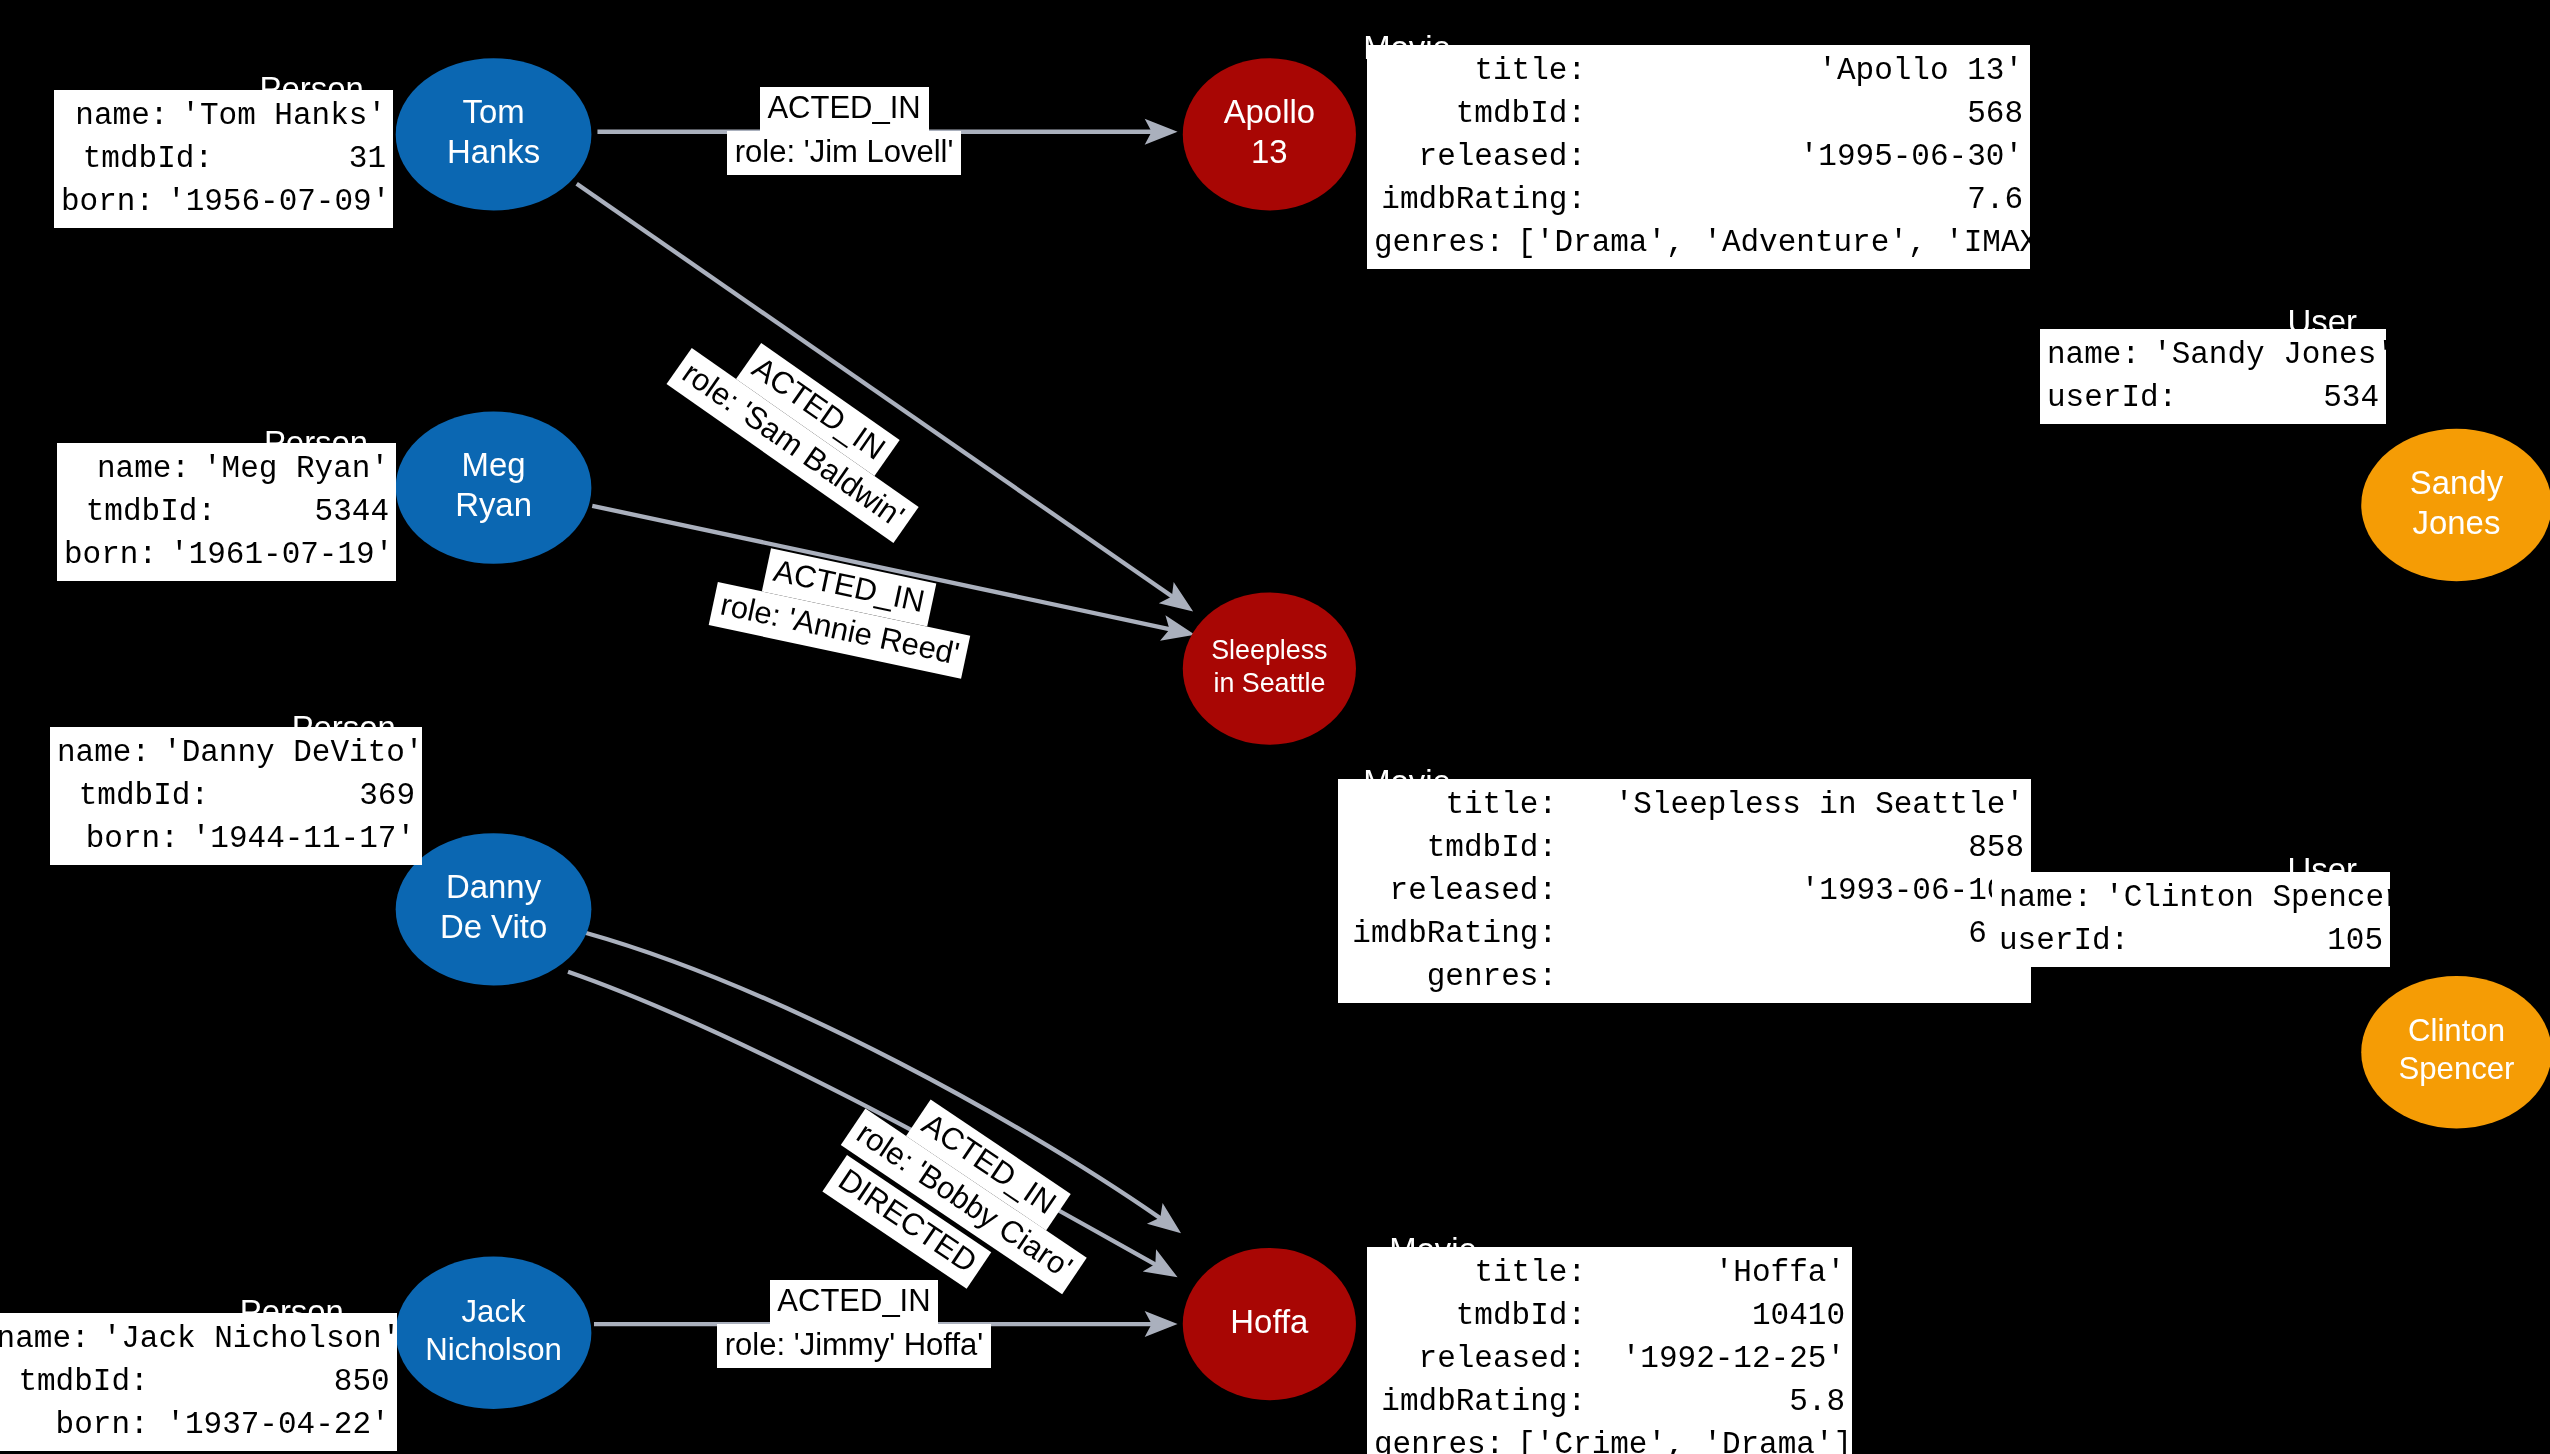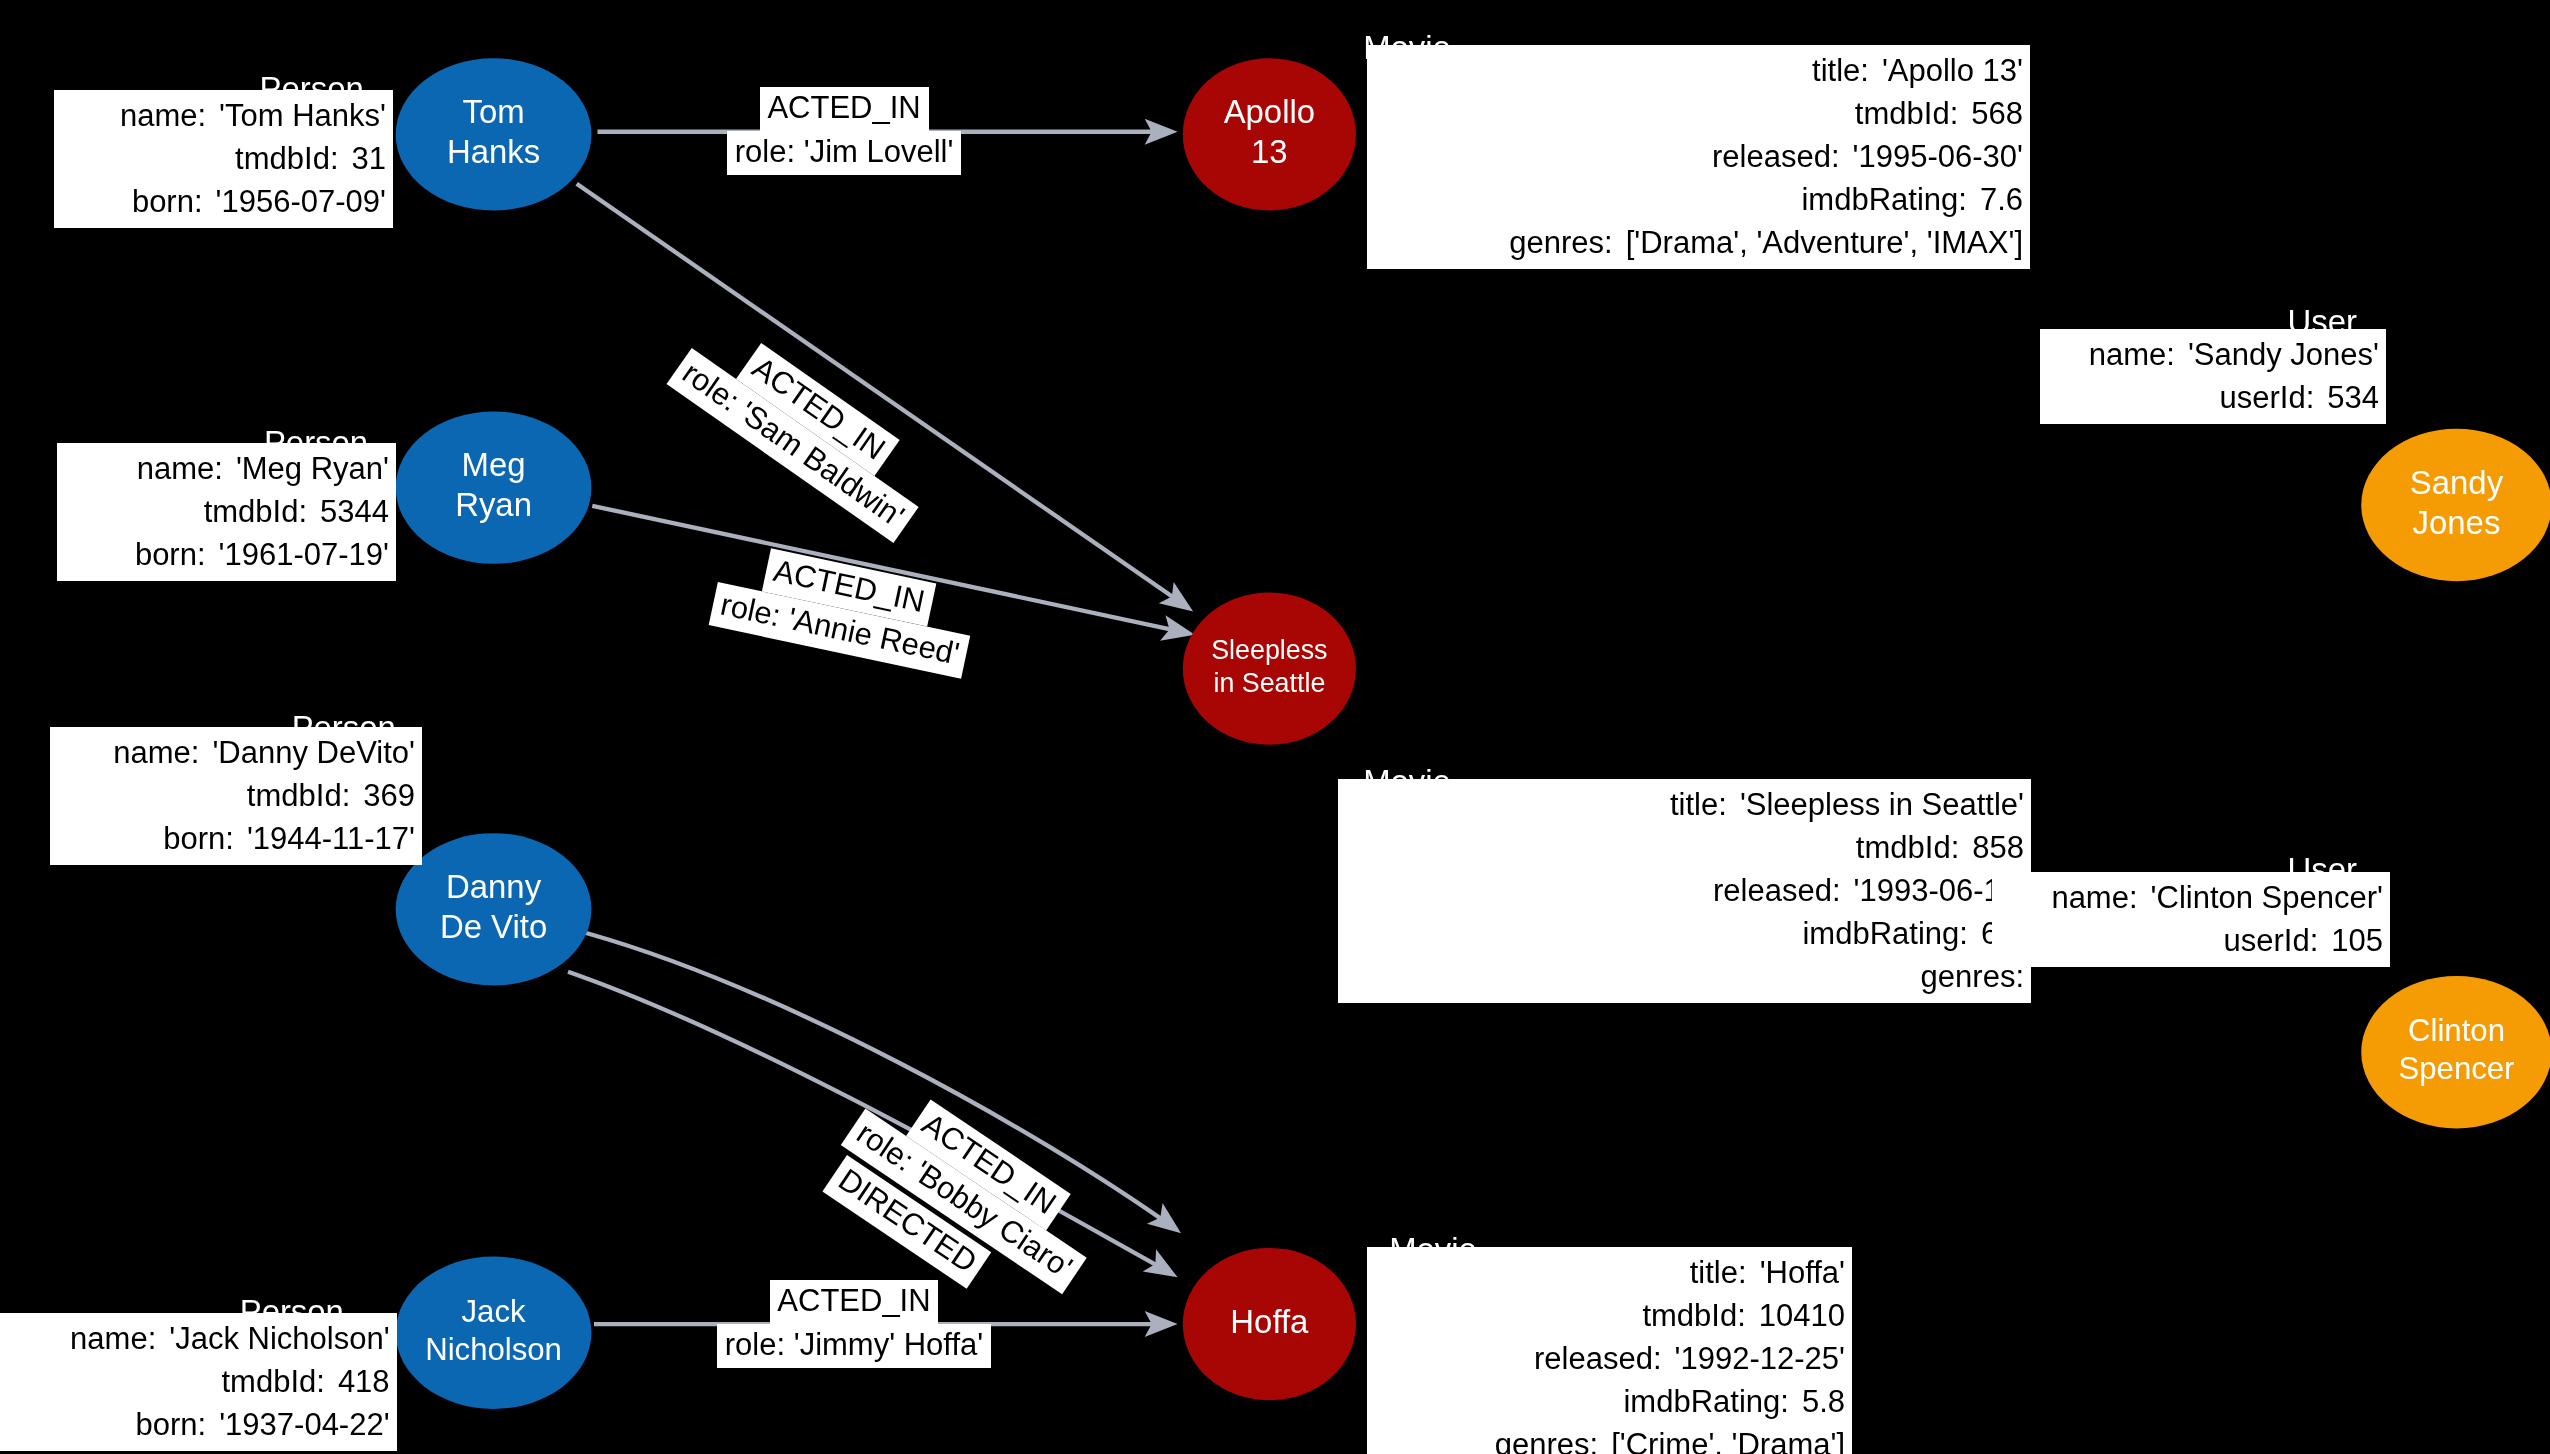"title:" .propbox .prow { font-family: none -> Liberation Mono, monospace; justify-content: flex-end -> space-between }
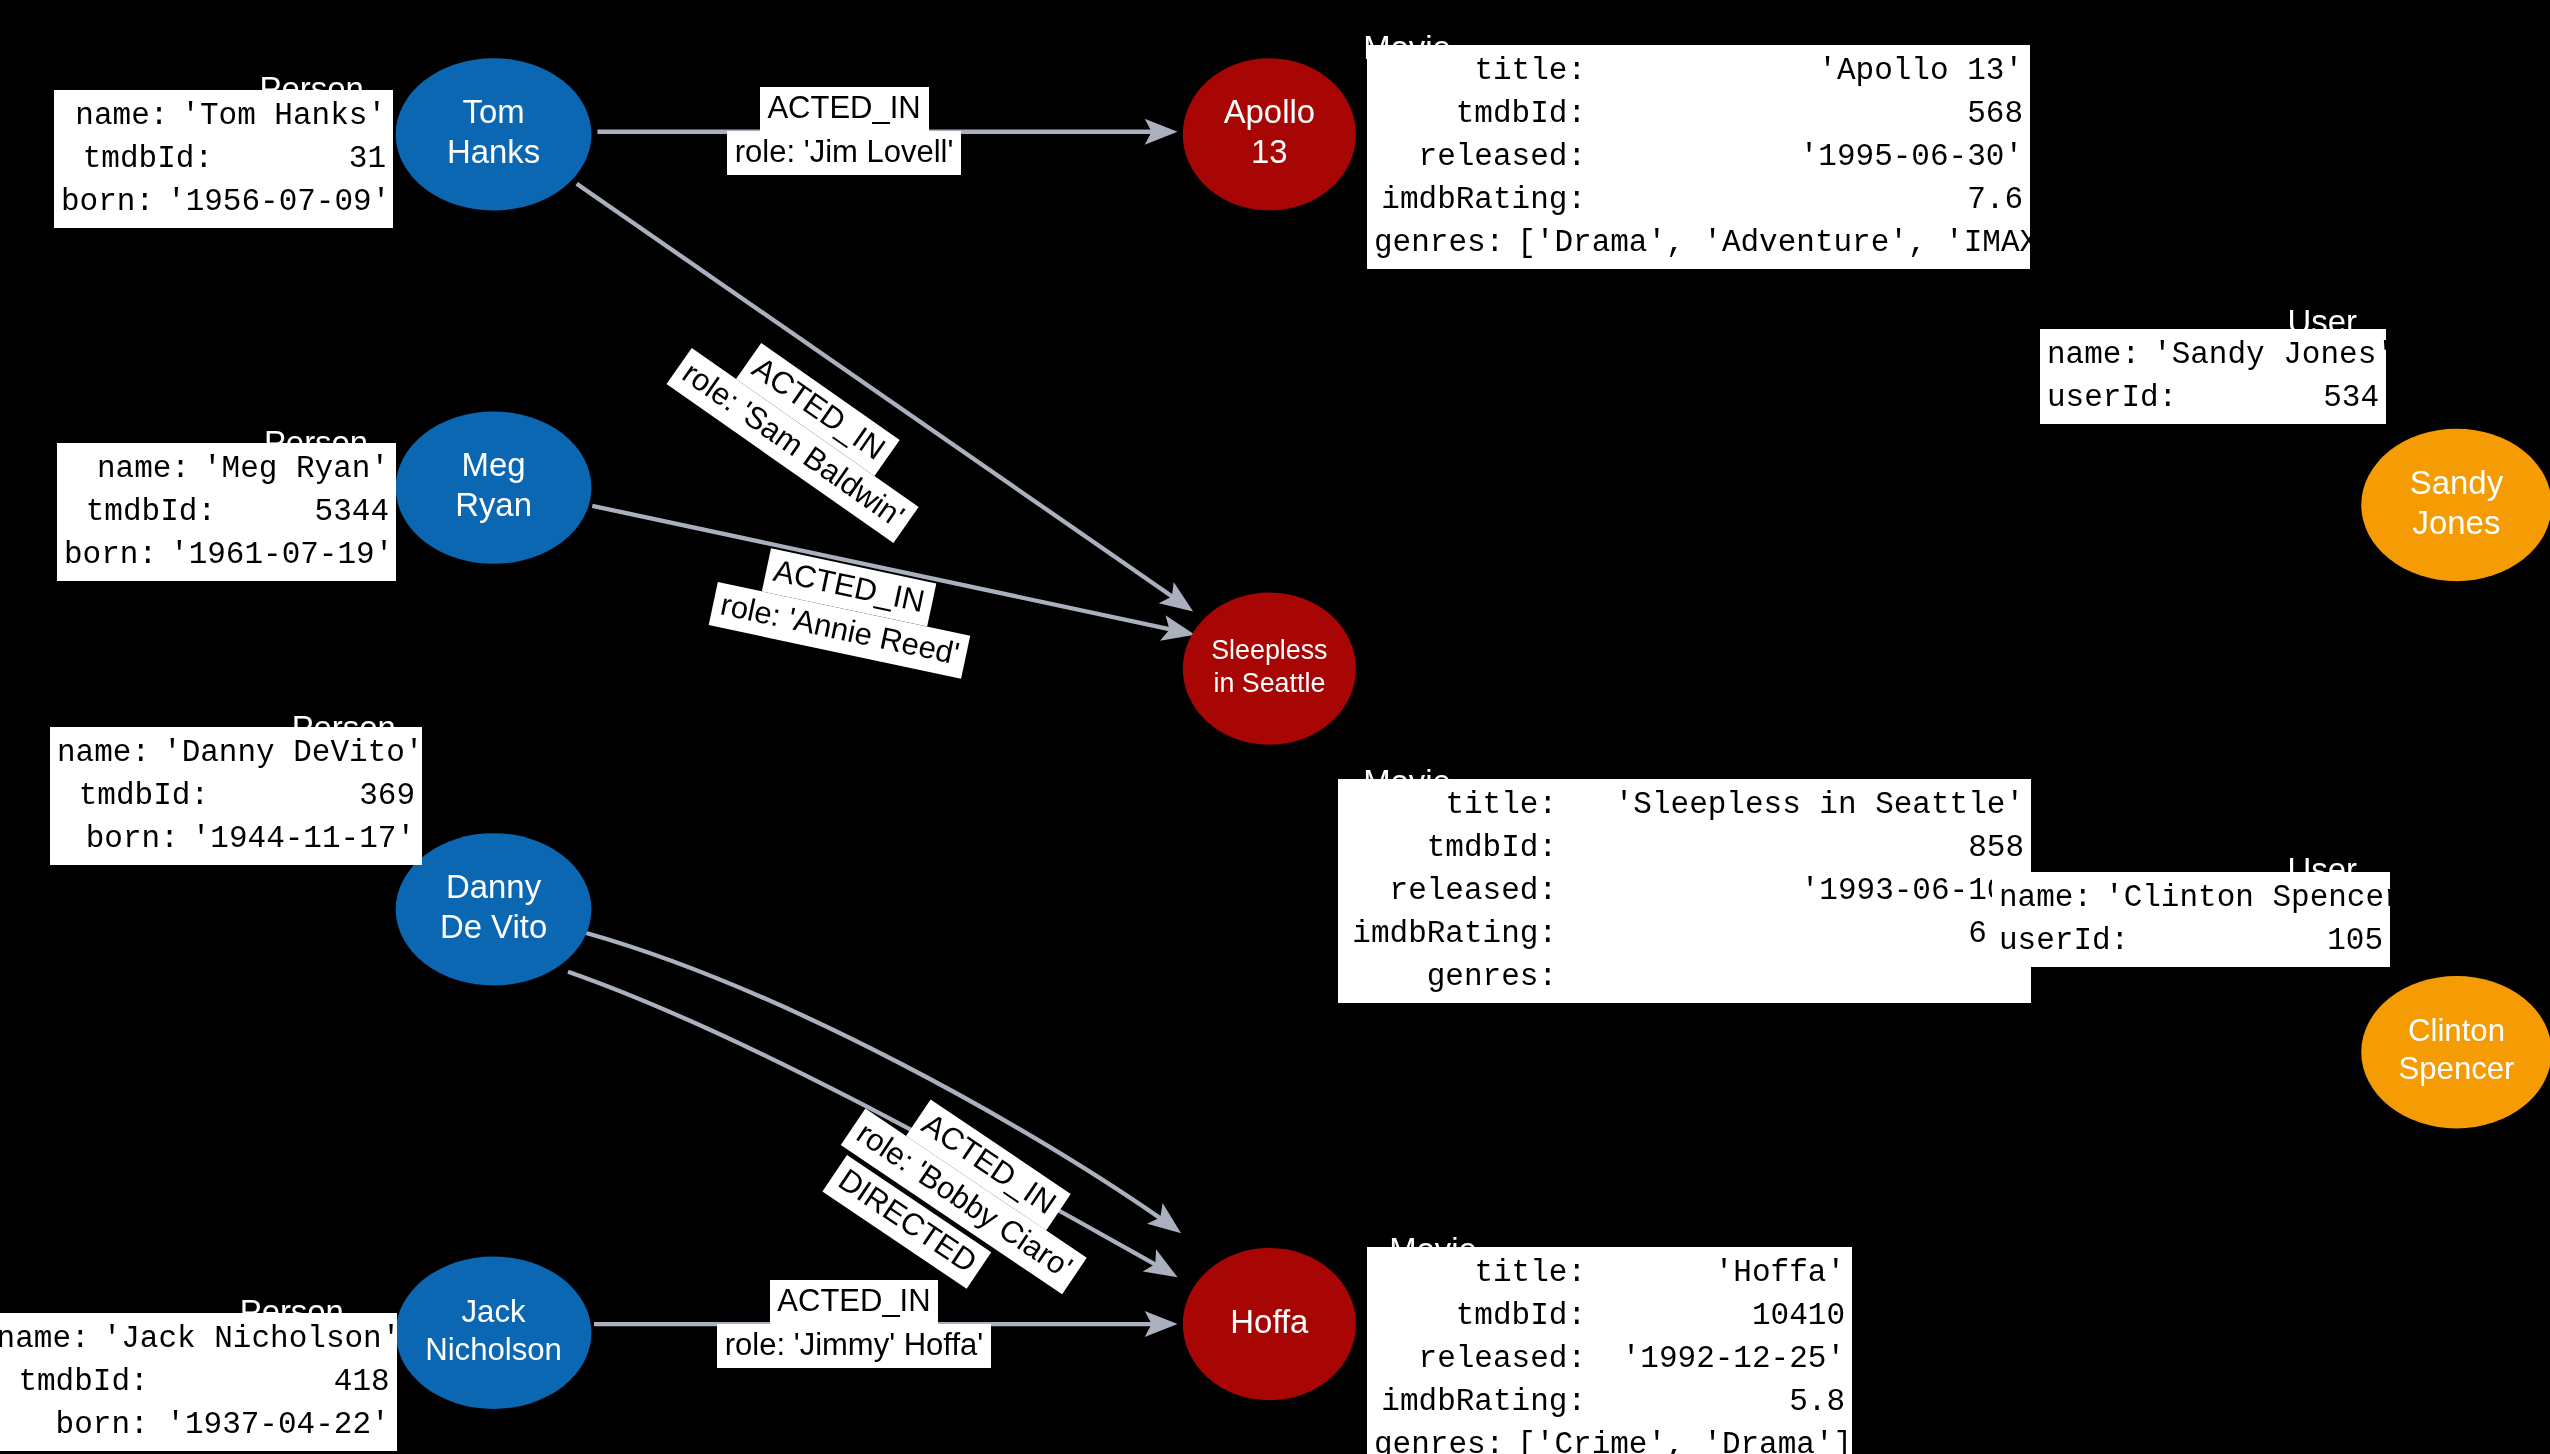"418" span.pval { text: 418 -> 850 }
